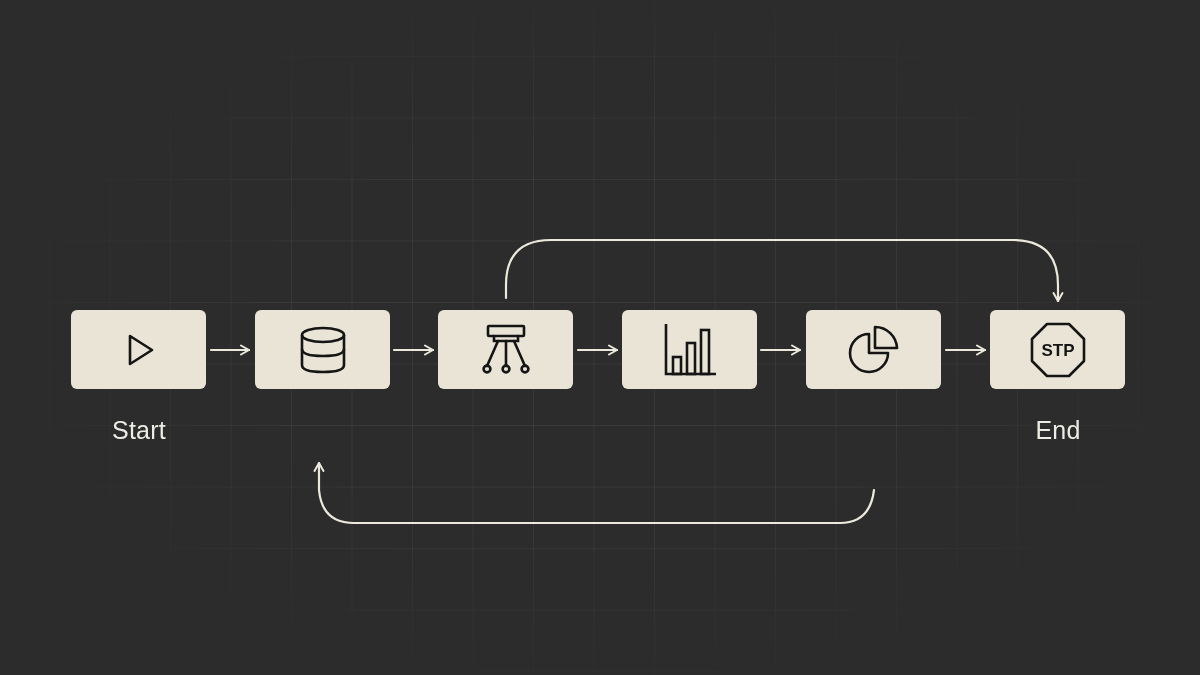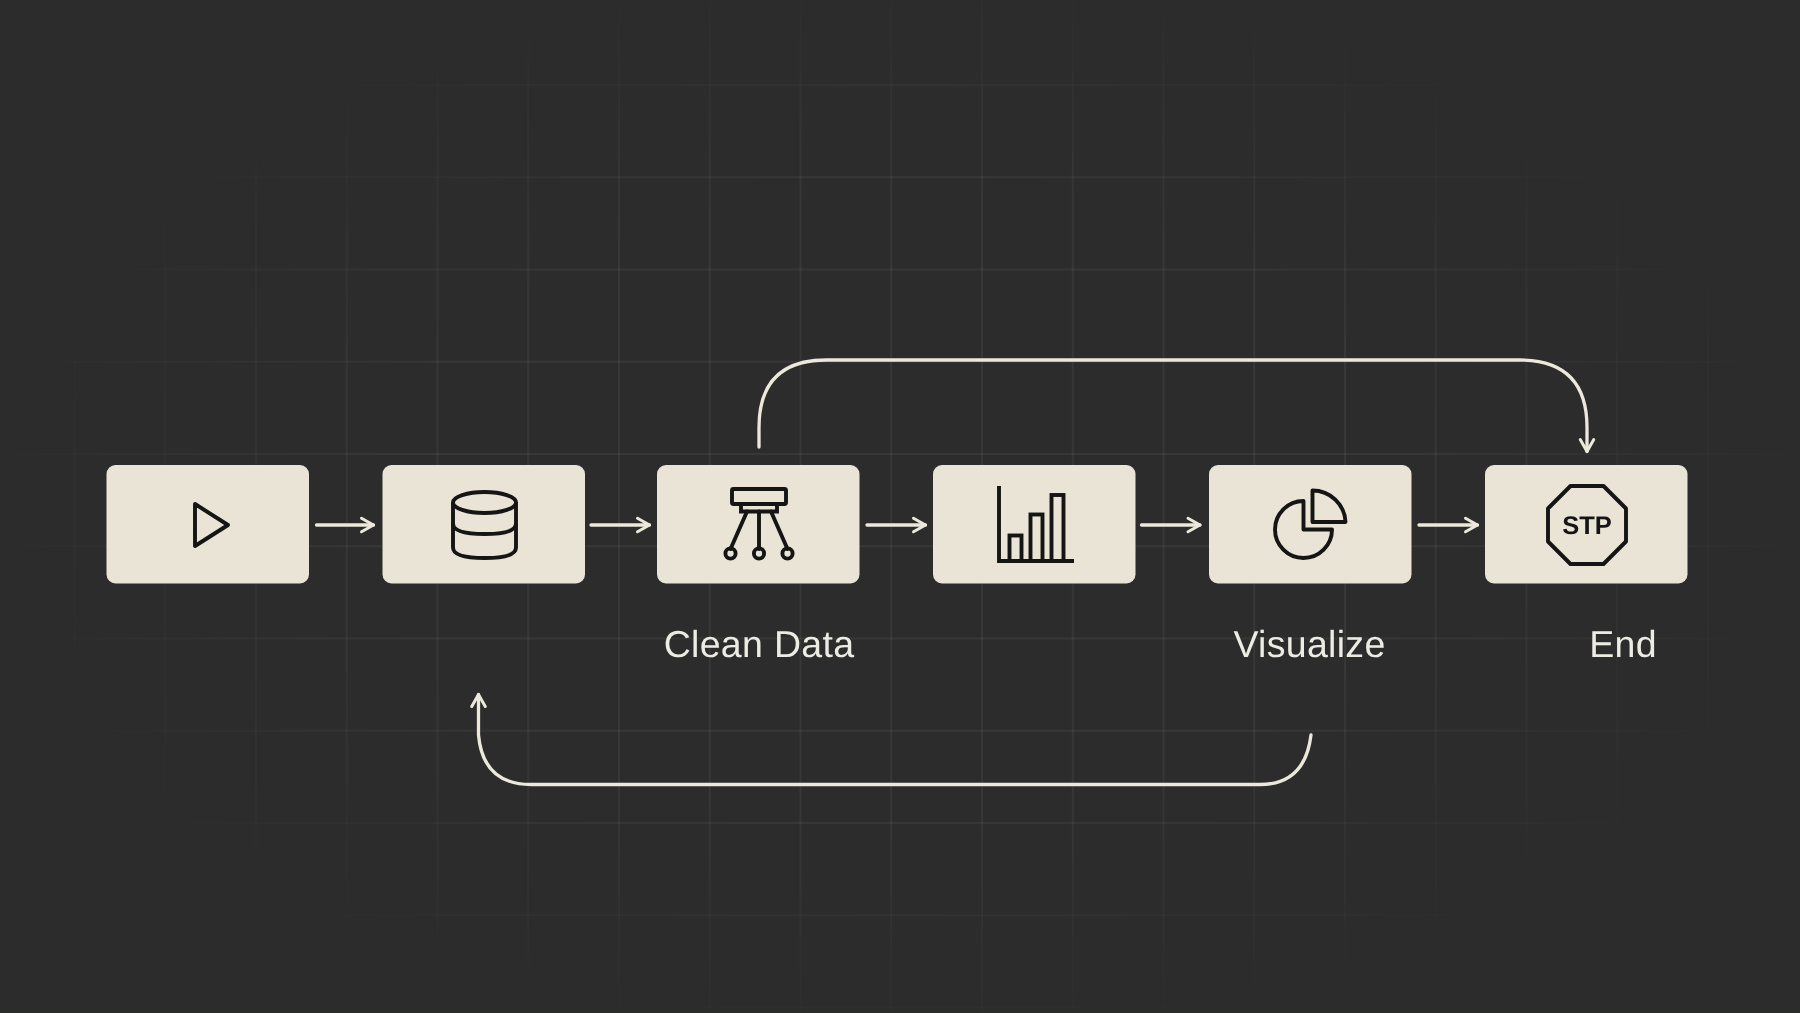"Start" div.label { html: none -> <div>Start</div> }
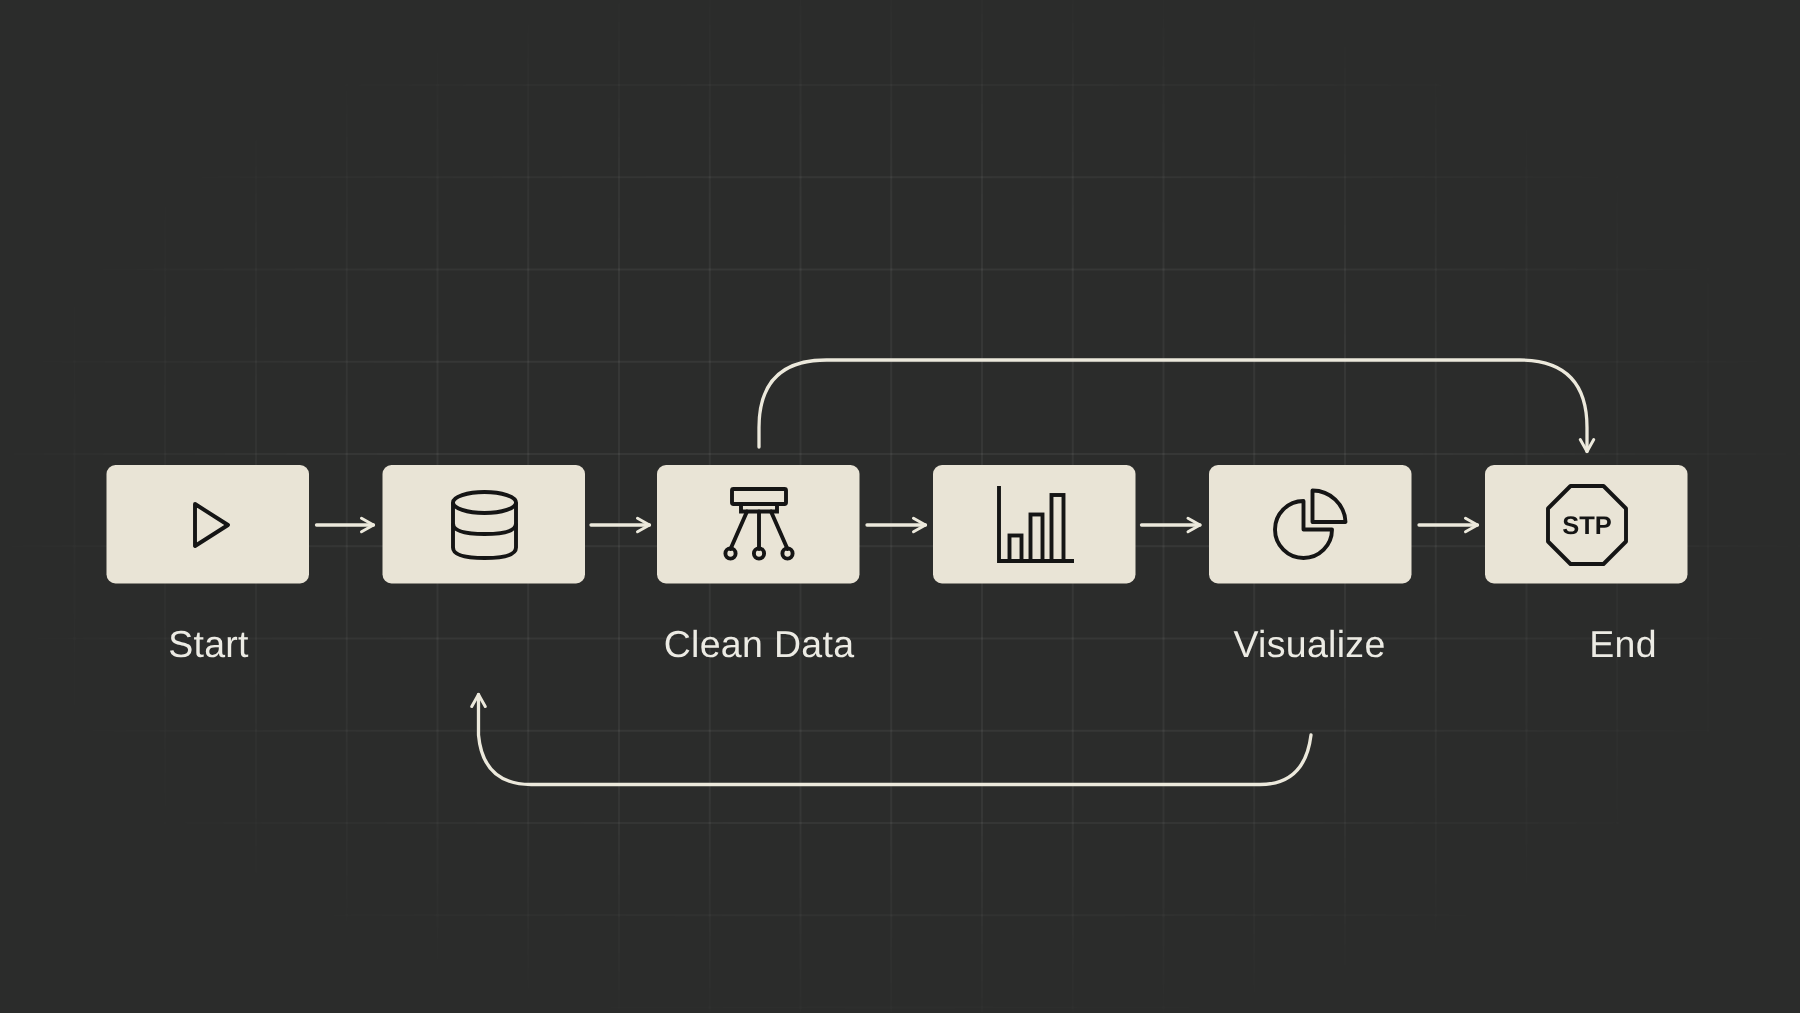"Clean Data" div.label { html: <div>Clean Data</div> -> none }
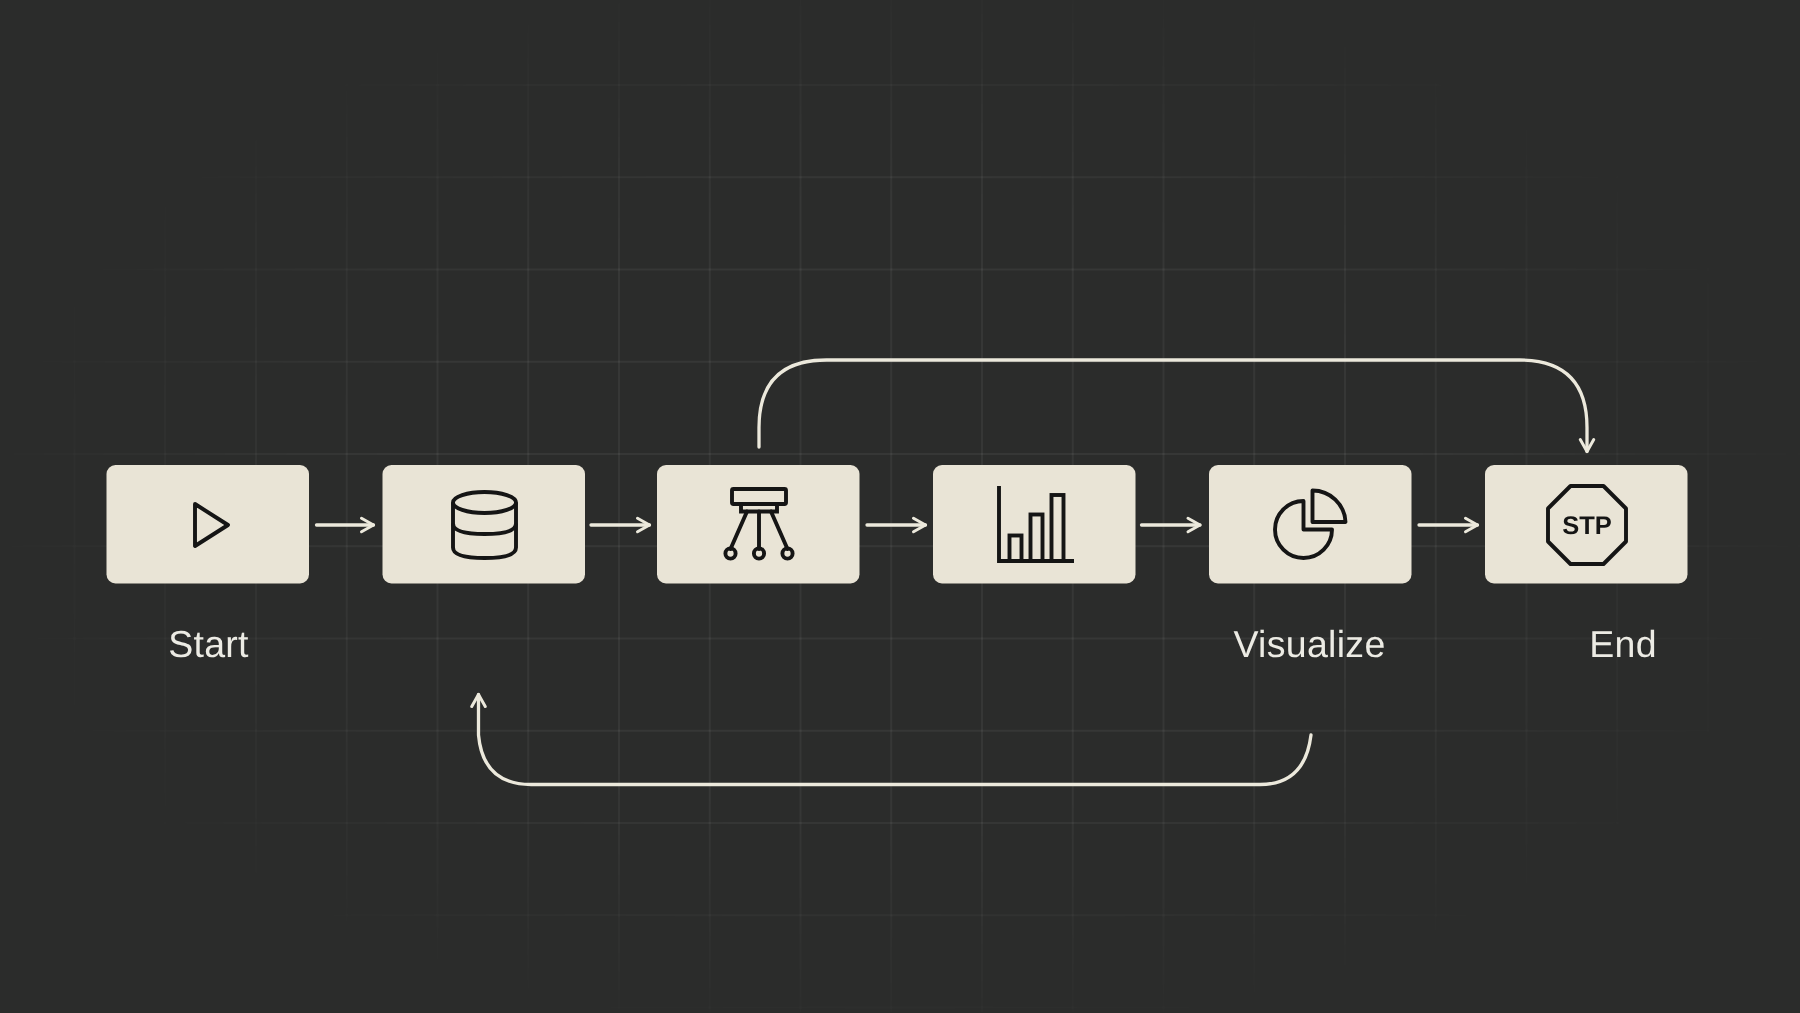"Visualize" div { html: <div>Visualize</div> -> none }
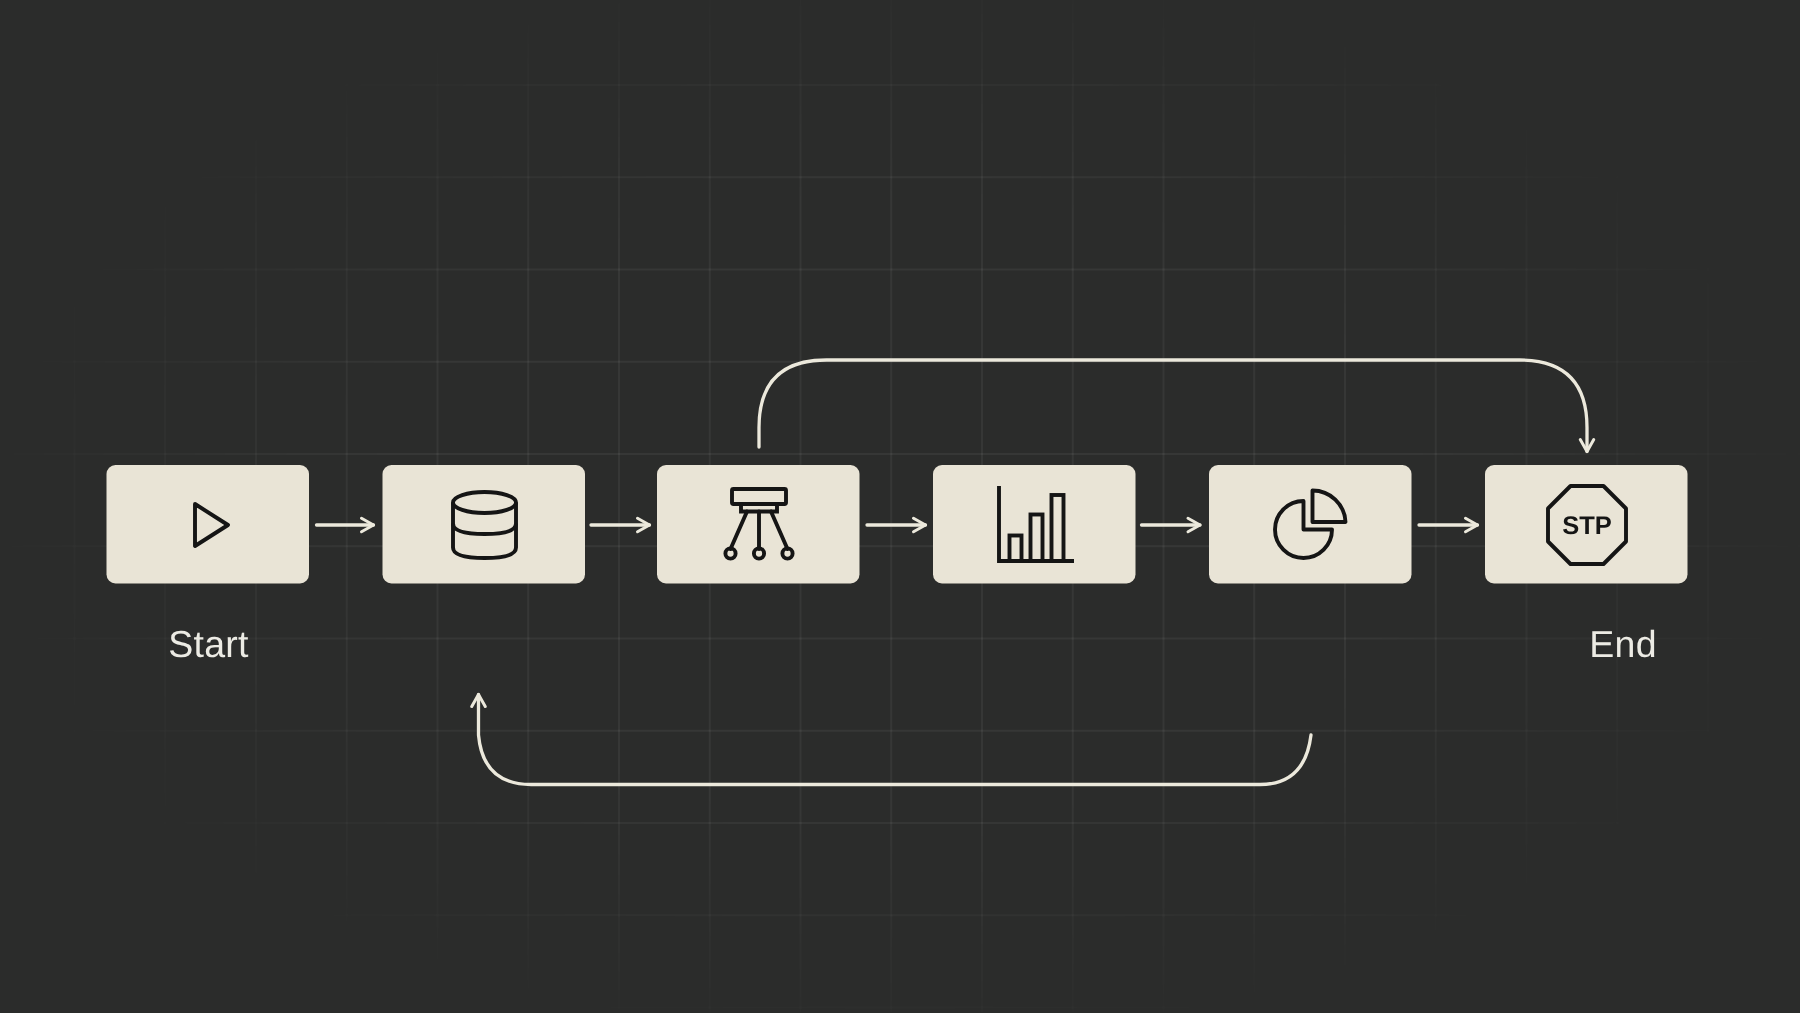"End" div.label { left: 982px -> 958px }
